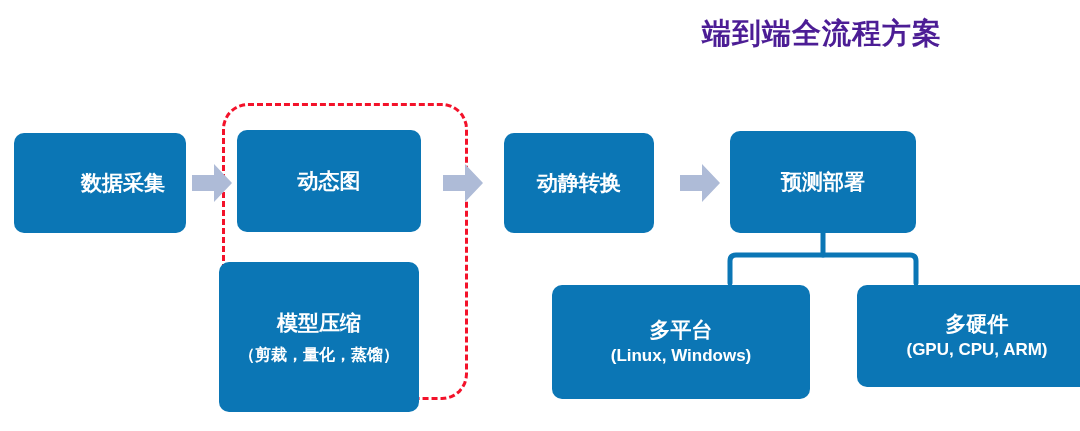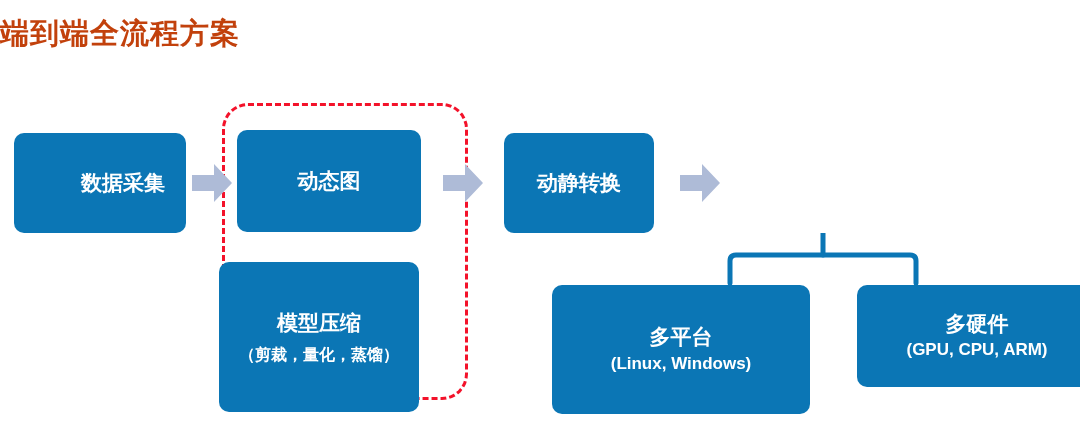"端到端全流程方案" .title { color: #c2410c -> #4c1d95; text-align: left -> right }
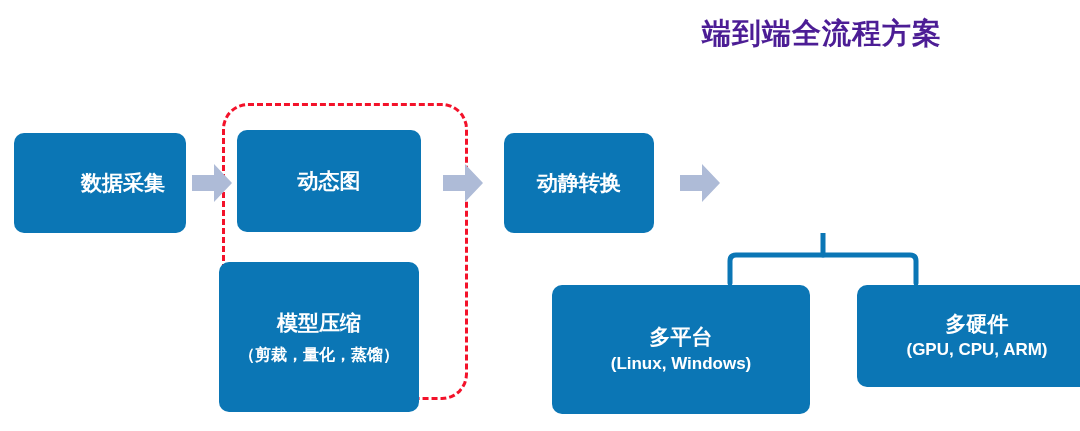"预测部署" div.node { html: none -> <div> <div>预测部署</div> </div> }
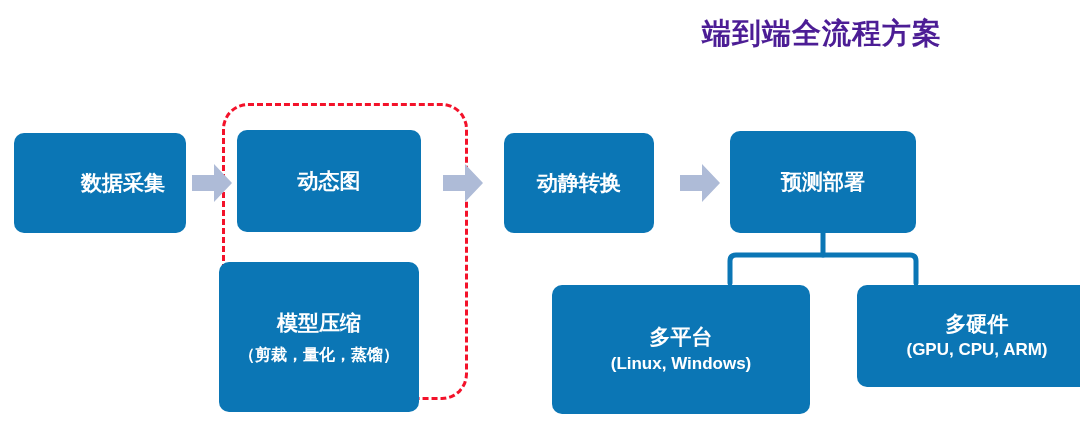"多平台" #node-platform { height: 129px -> 114px }
